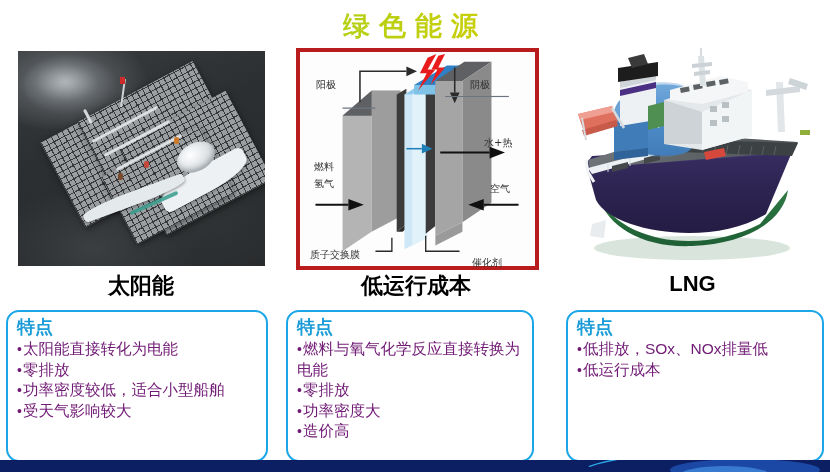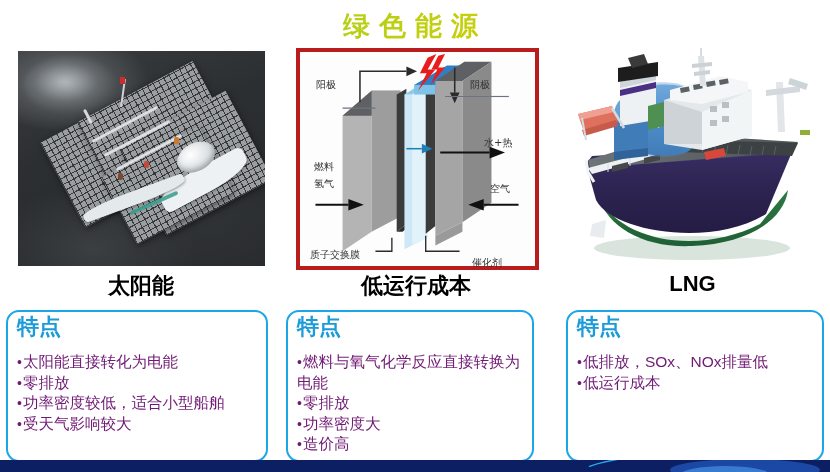"特点" .card-head { font-size: 22px -> 18px; margin-bottom: 15px -> 2px }
